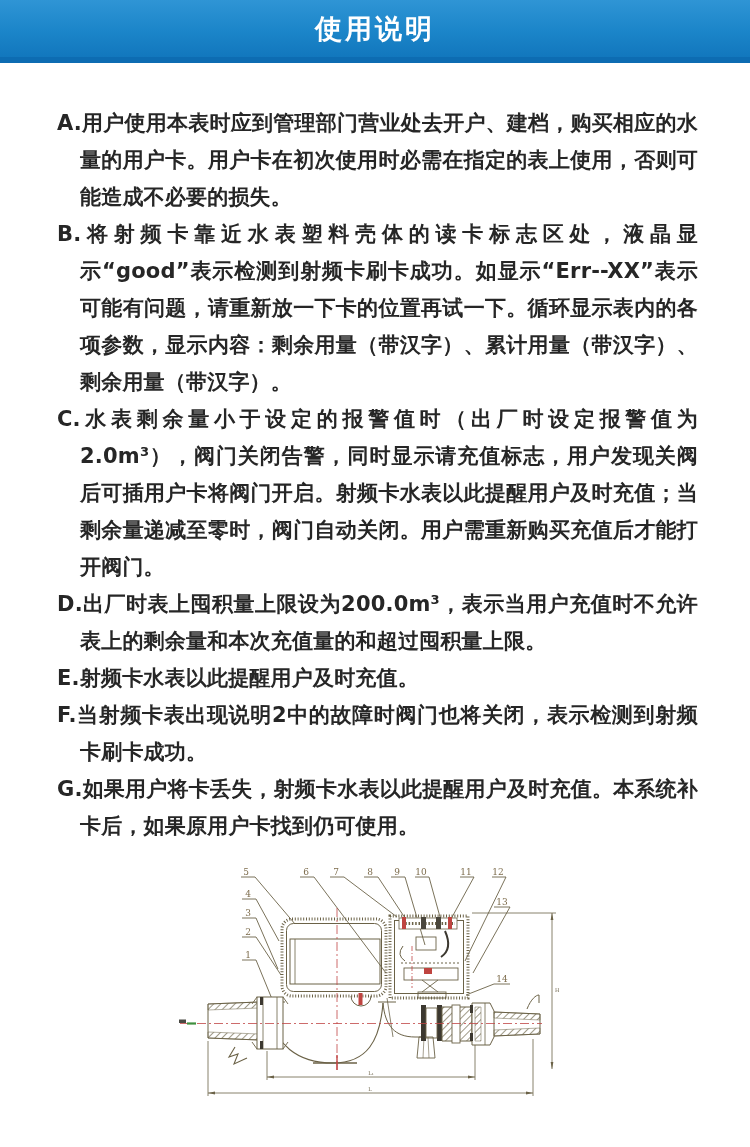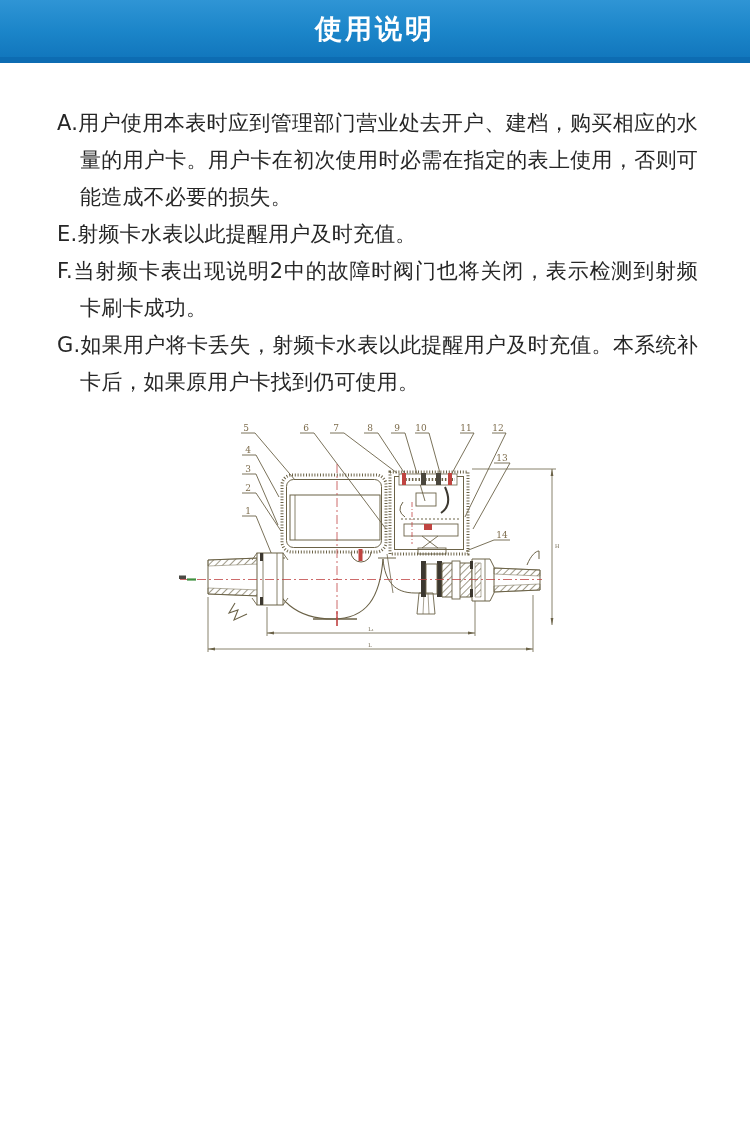"A.用户使用本表时应到管理部门营业处去开户、建档，购买相应的水量的用户卡。用户卡" .content { font-weight: none -> bold }
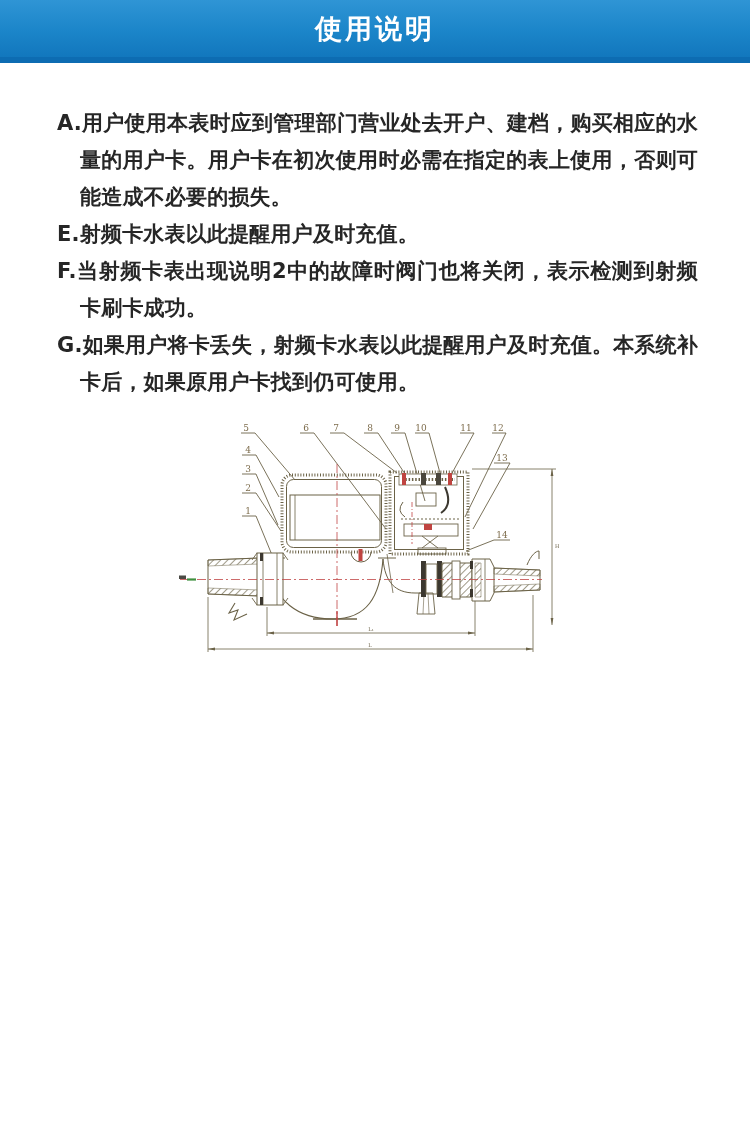"B.将射频卡靠近水表塑料壳体的读卡标志区处，液晶显示“good”表示检测到射频卡" p.item { html: none -> <p><span>B.</span><span>将射频卡靠近水表塑料壳体的读卡标志区处，液晶显示“good”表示检测到射频卡刷卡成功。如显示“Err--XX”表示可能有问题，请重新放一下卡的位置再试一下。循环显示表内的各项参数，显示内容：剩余用量（带汉字）、累计用量（带汉字）、剩余用量（带汉字）。</span></p> }
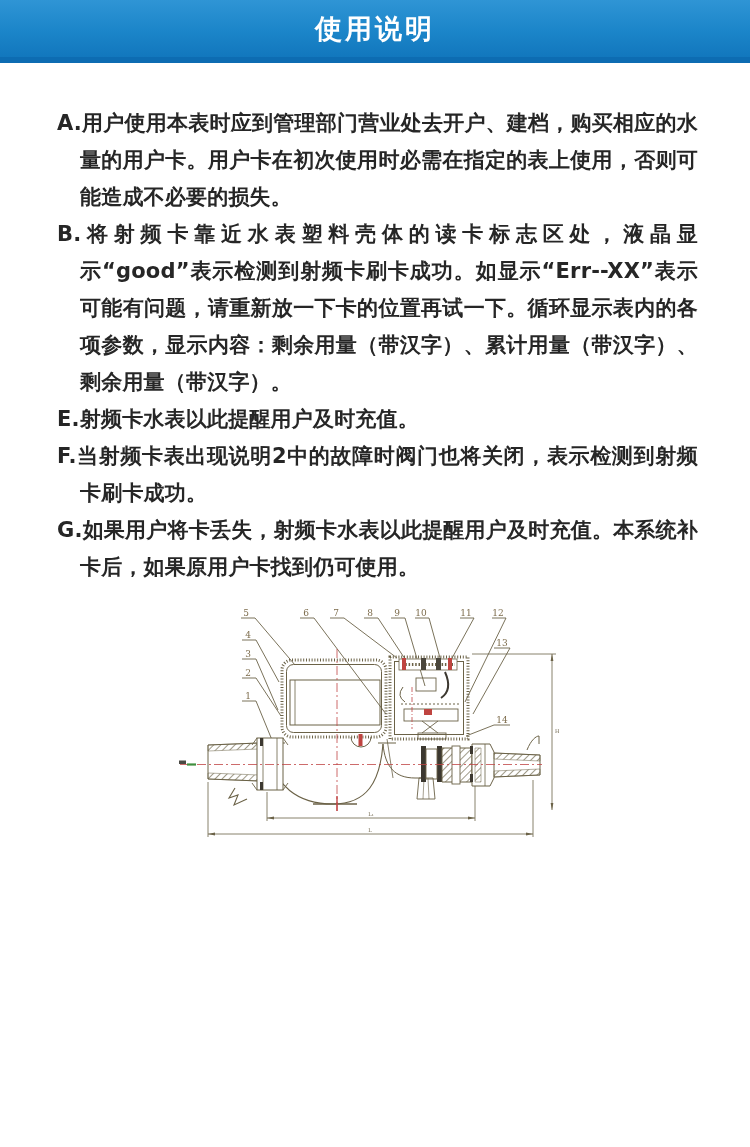"C.水表剩余量小于设定的报警值时（出厂时设定报警值为2.0m³），阀门关闭告警，" p.item { html: none -> <p><span>C.</span><span>水表剩余量小于设定的报警值时（出厂时设定报警值为2.0m³），阀门关闭告警，同时显示请充值标志，用户发现关阀后可插用户卡将阀门开启。射频卡水表以此提醒用户及时充值；当剩余量递减至零时，阀门自动关闭。用户需重新购买充值后才能打开阀门。</span></p> }
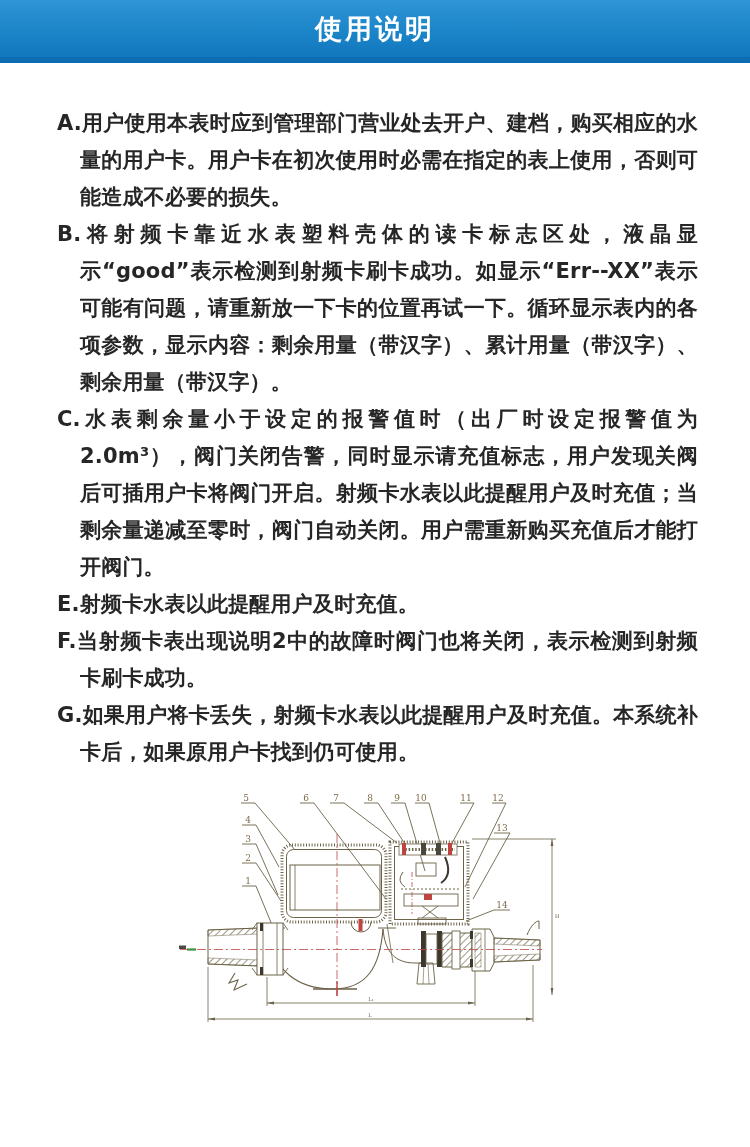"D.出厂时表上囤积量上限设为200.0m³，表示当用户充值时不允许表上的剩余量和" p.item { html: none -> <p><span>D.</span><span>出厂时表上囤积量上限设为200.0m³，表示当用户充值时不允许表上的剩余量和本次充值量的和超过囤积量上限。</span></p> }
